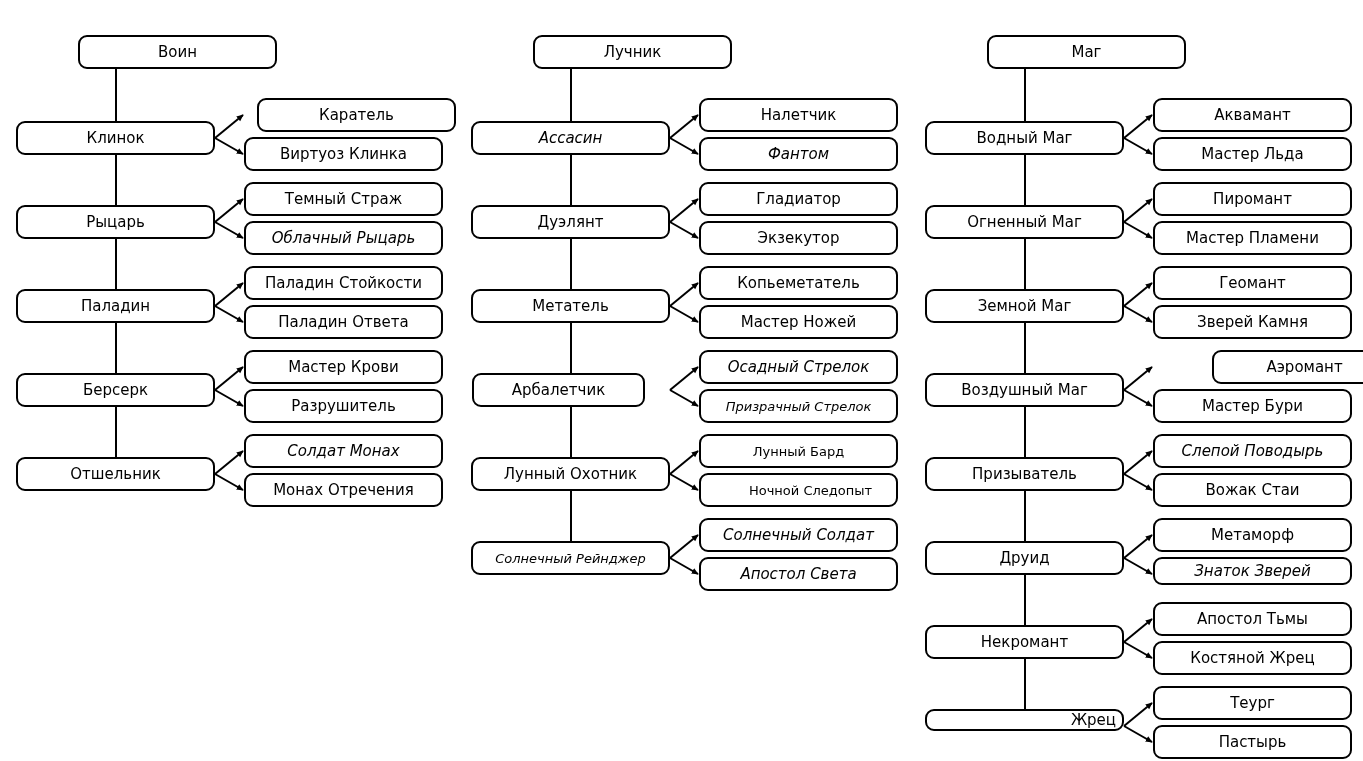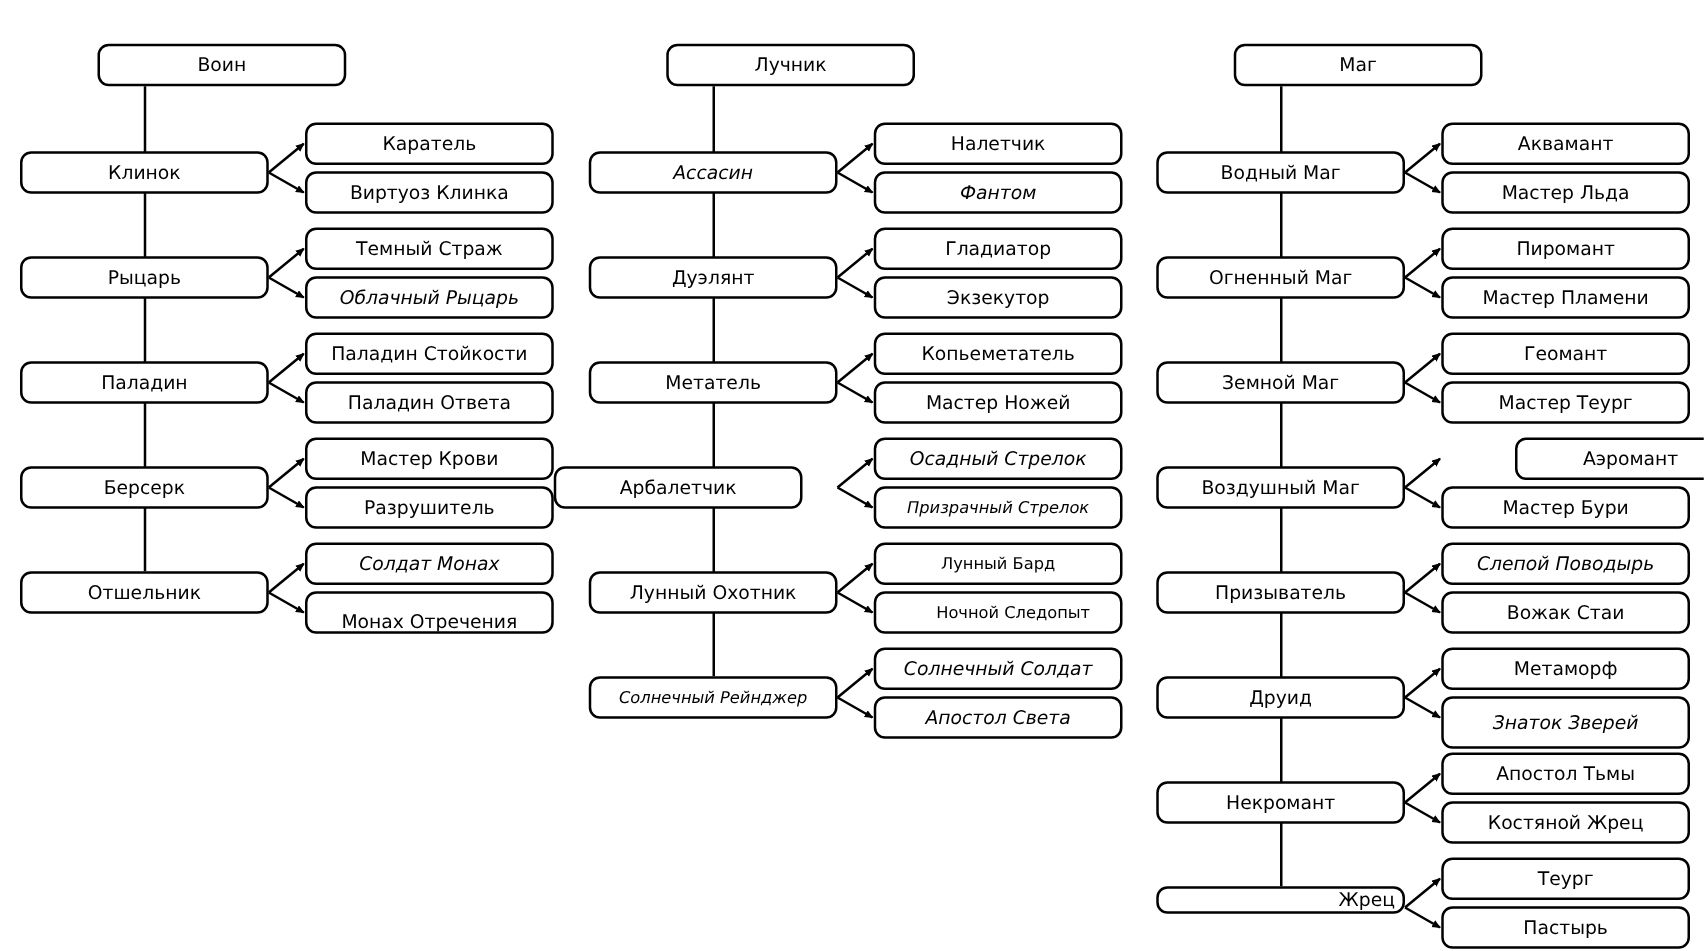"Каратель" div.node { left: 244px -> 257px }
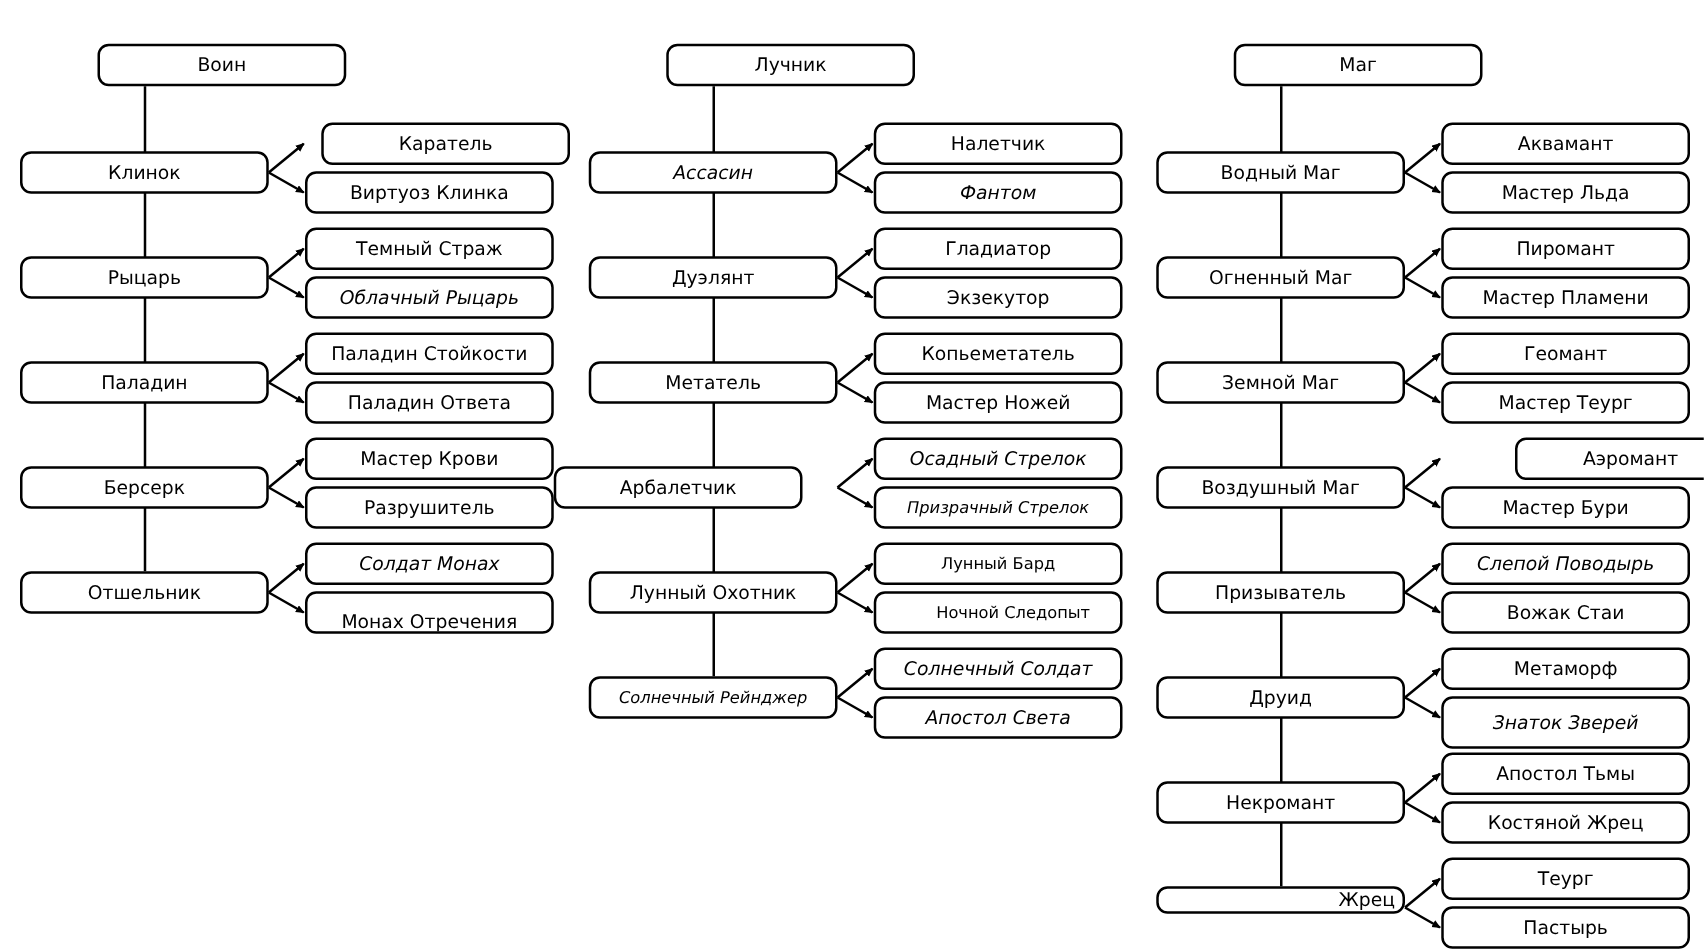"Мастер Теург" span.node-label { text: Мастер Теург -> Зверей Камня }
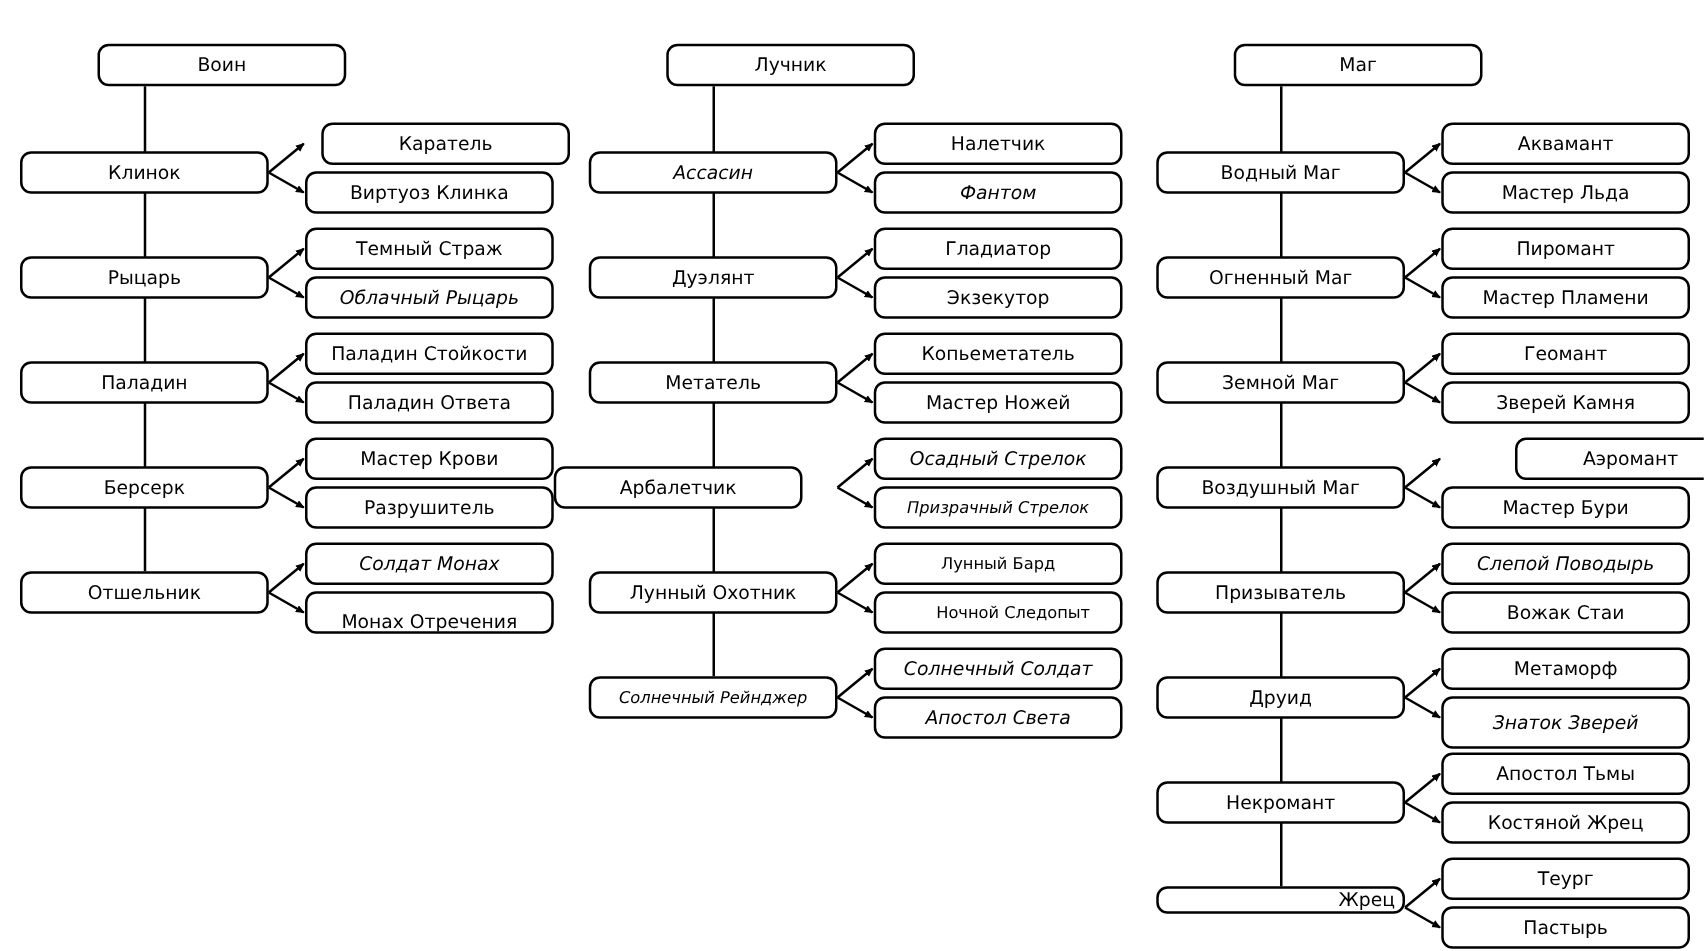"Арбалетчик" div.node { left: 443px -> 472px; width: 199px -> 173px }
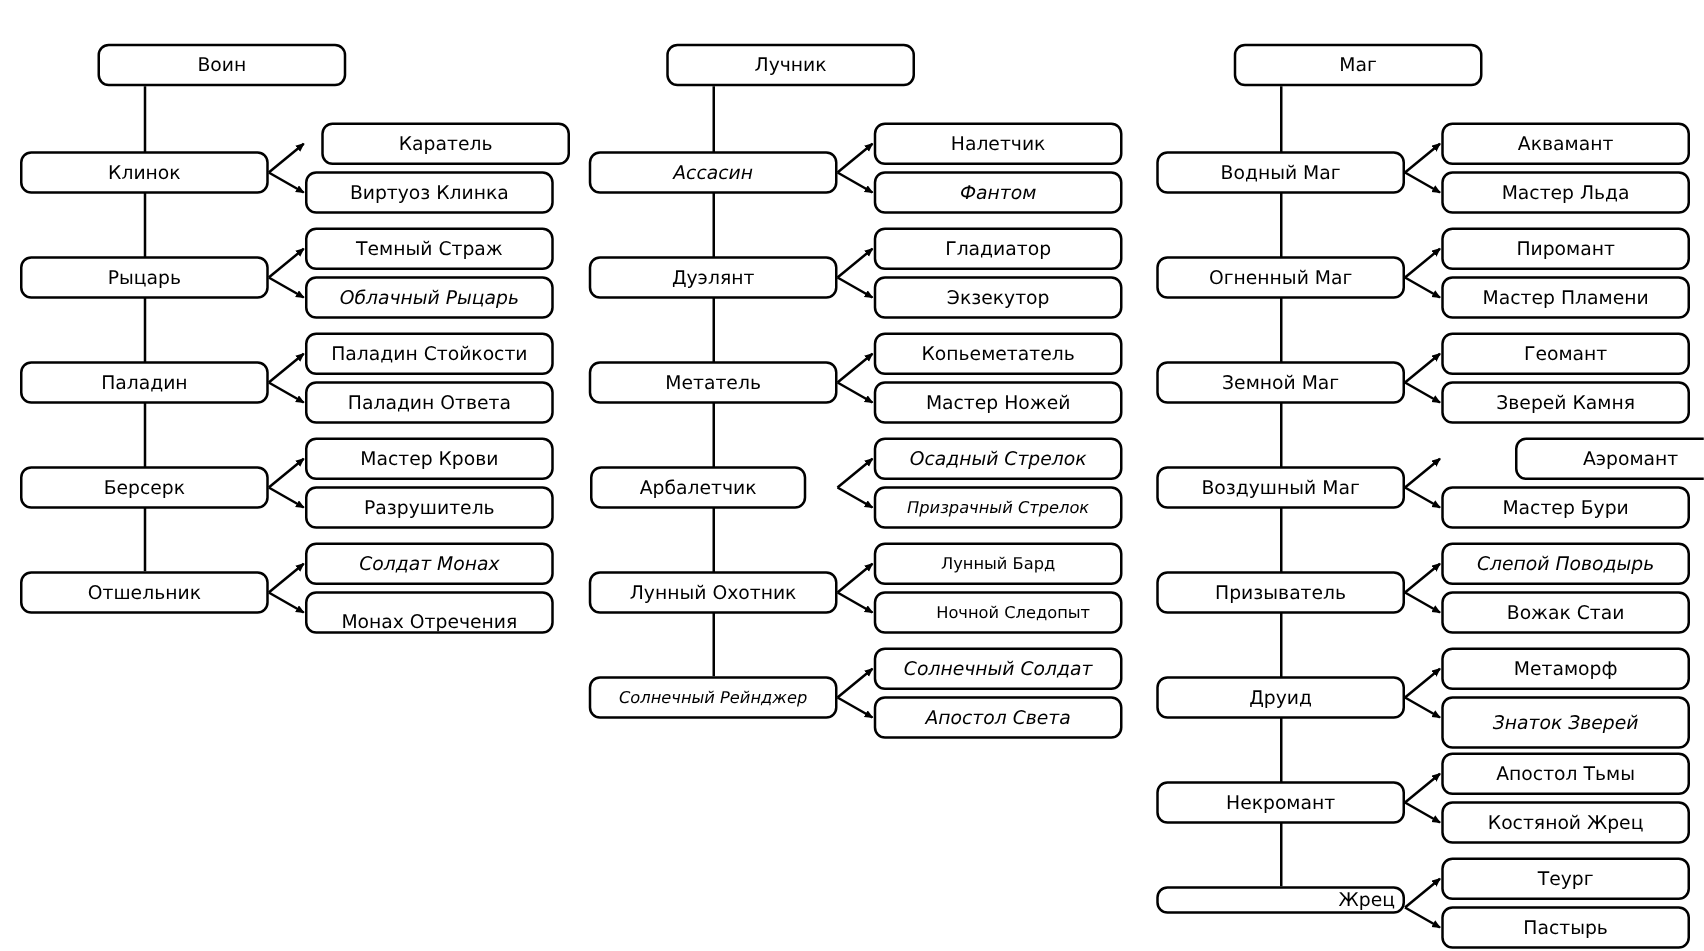"Монах Отречения" div.node { align-items: flex-end -> none }
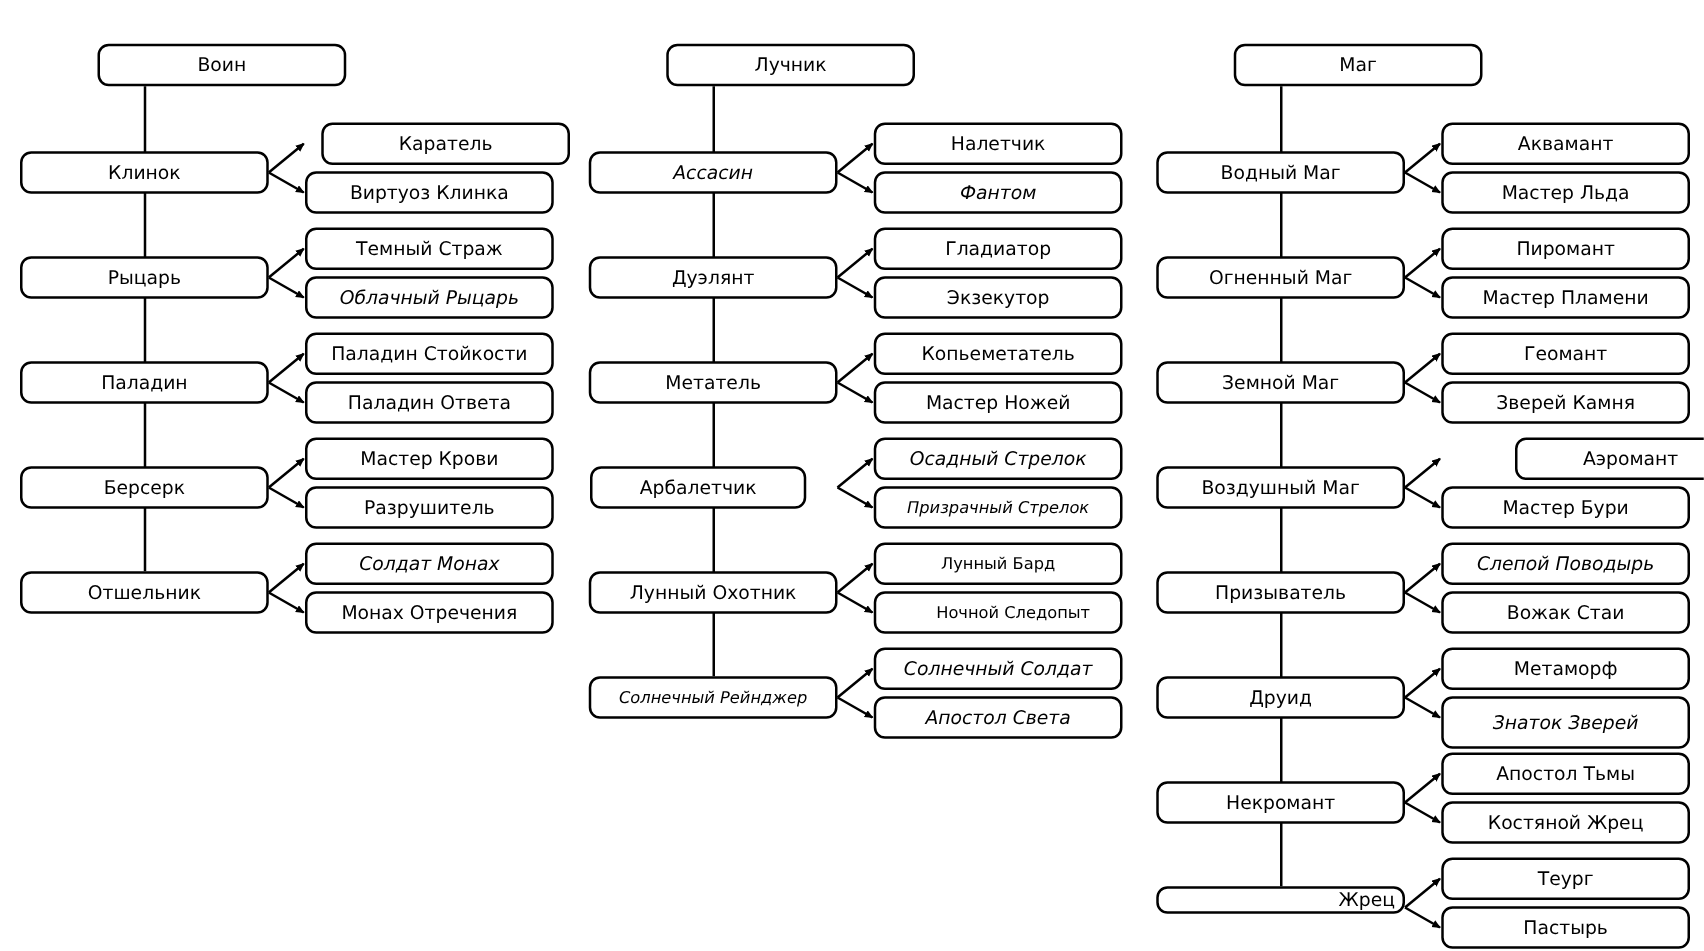"Знаток Зверей" div.node { height: 42px -> 28px }
